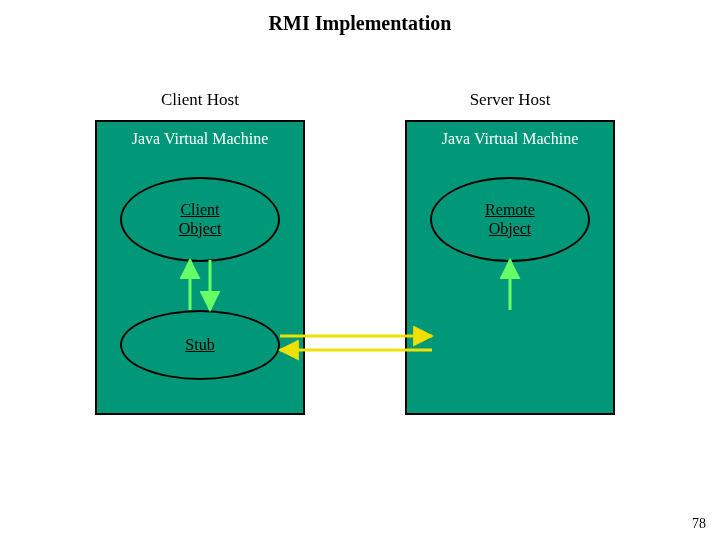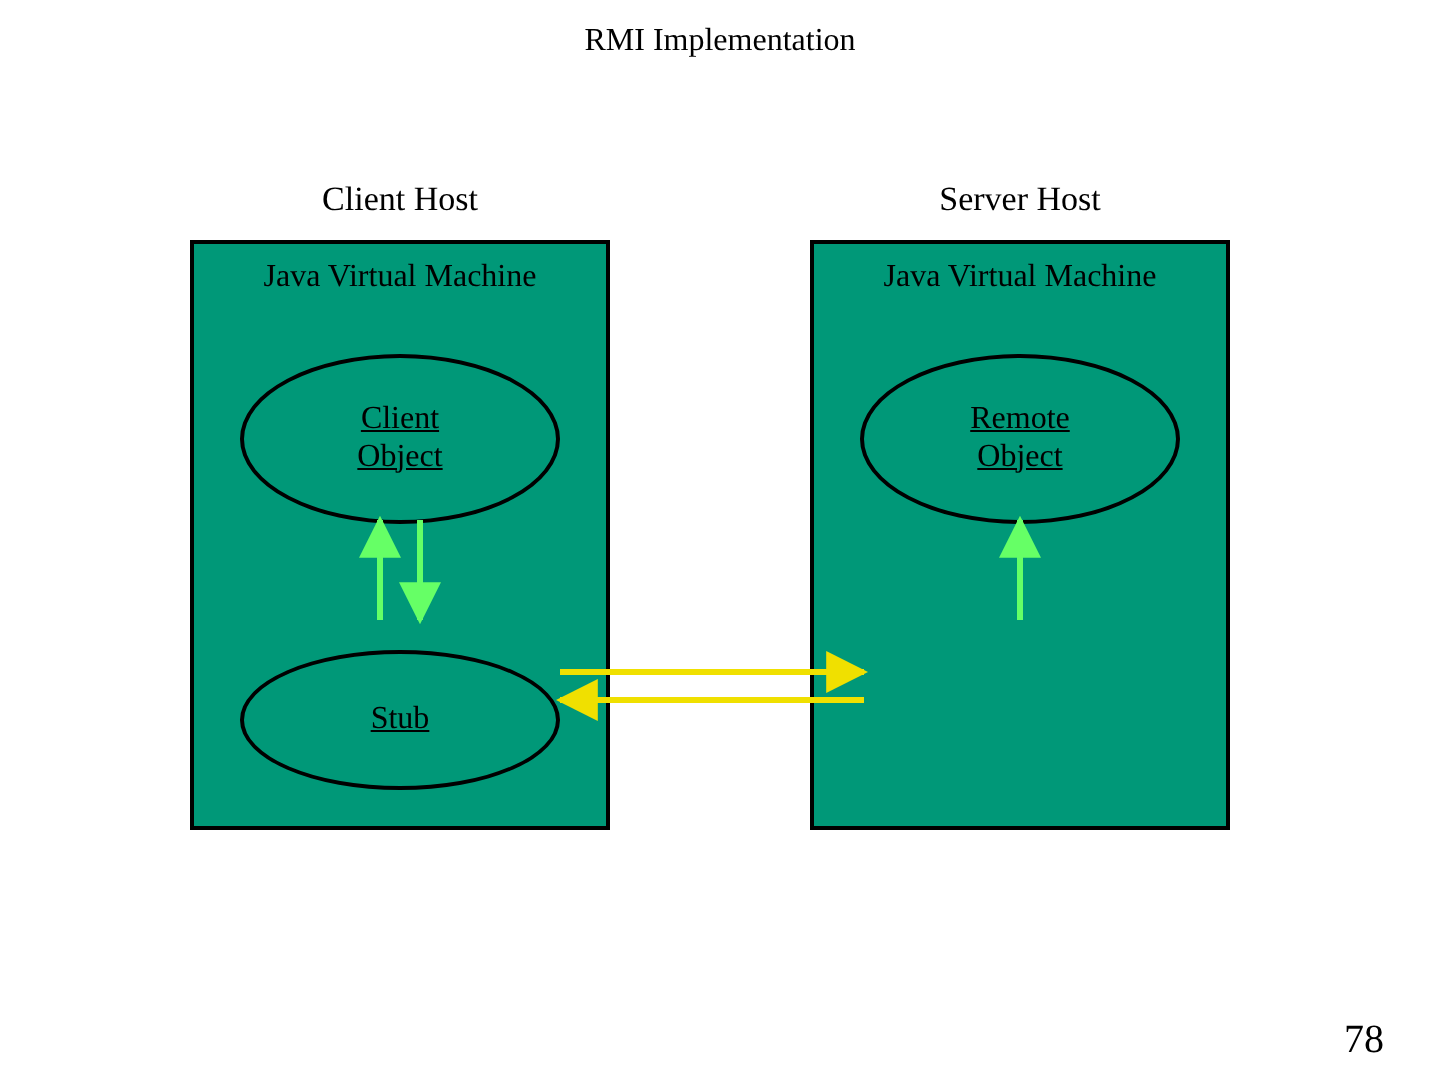"RMI Implementation" .title { font-size: 16px -> 20px; font-weight: normal -> bold }
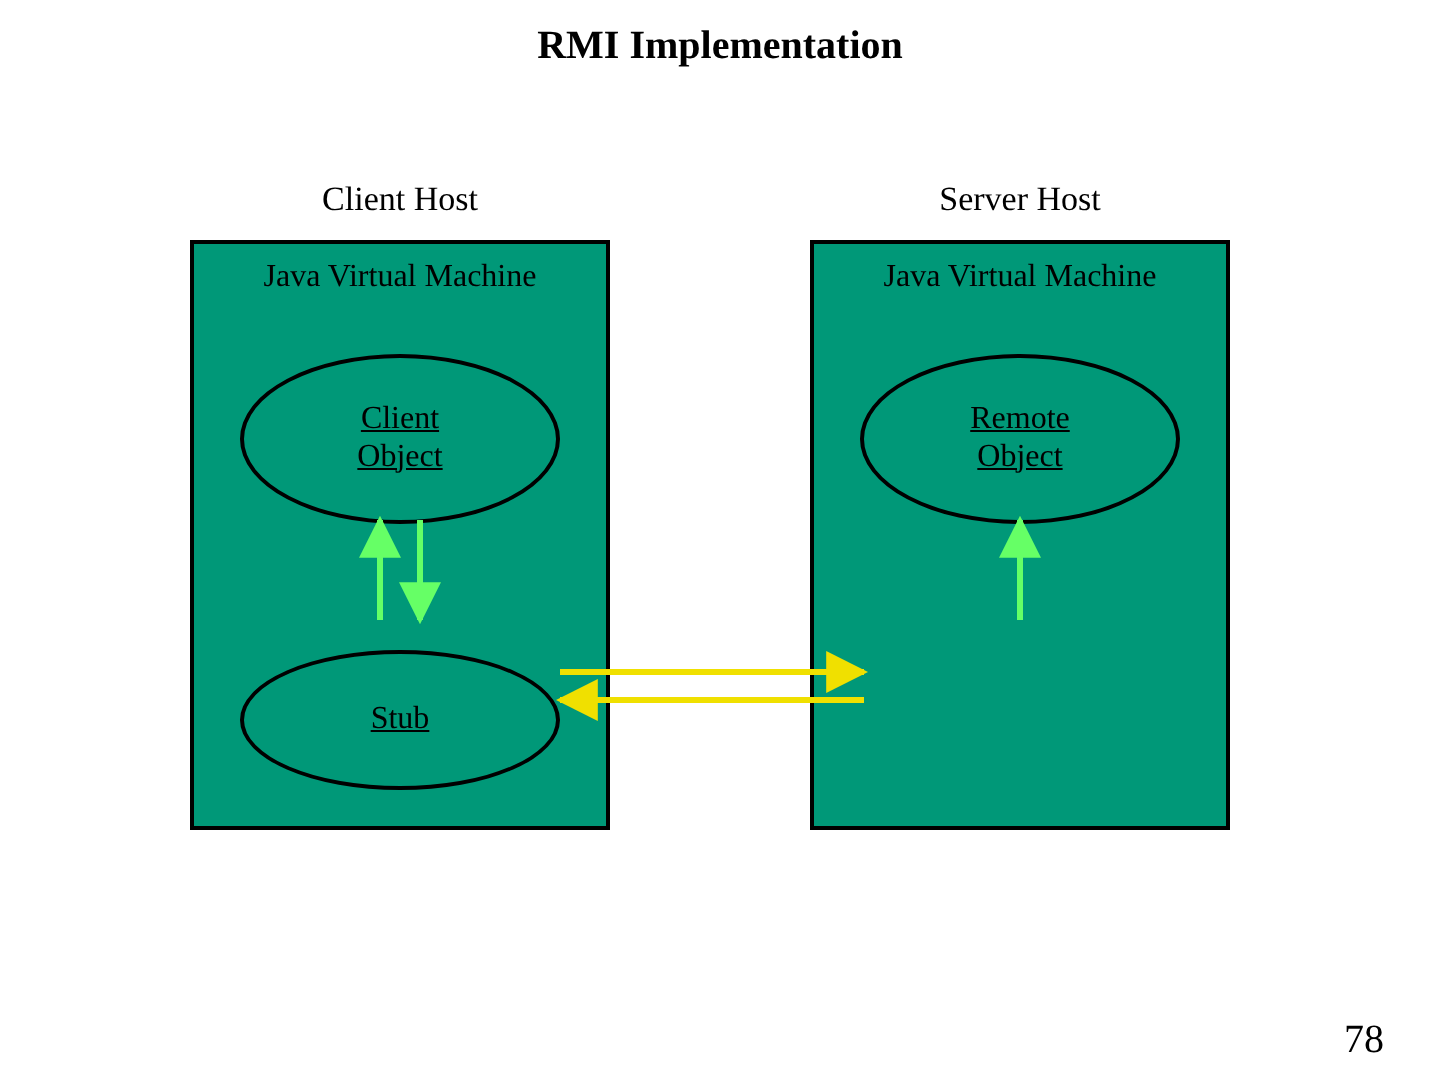"Java Virtual Machine" .jvm-label { color: #000000 -> #ffffff }
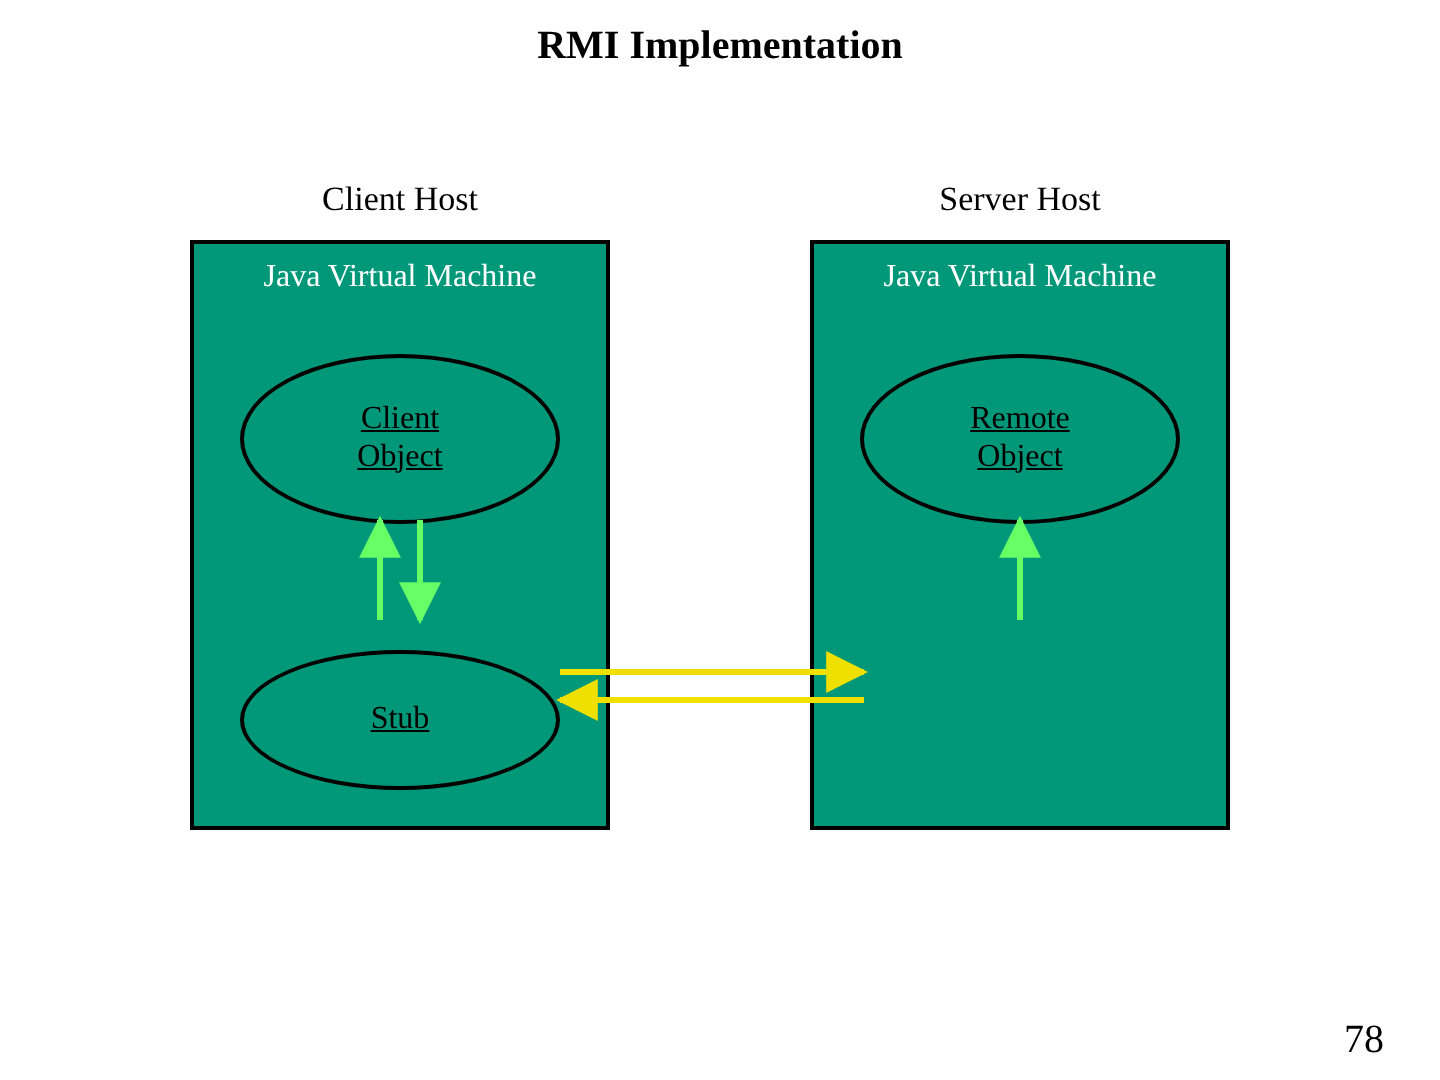"Stub" .ellipse.bottom { top: 203px -> 188px }
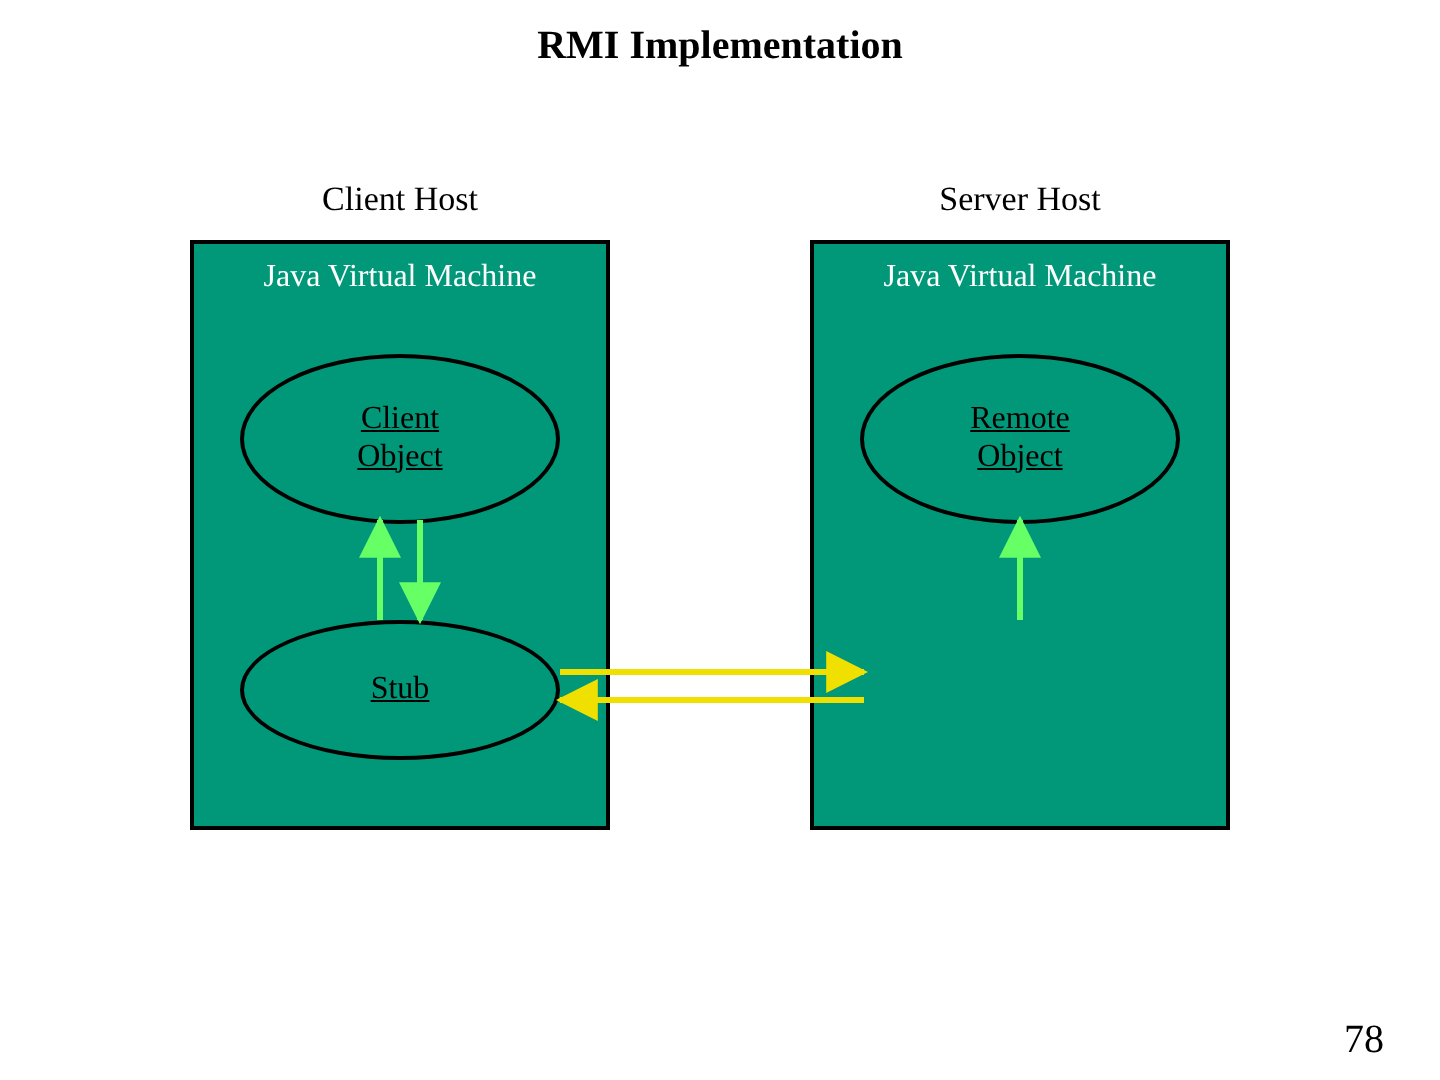"78" .page-num { font-size: 20px -> 14px; right: 28px -> 14px }
